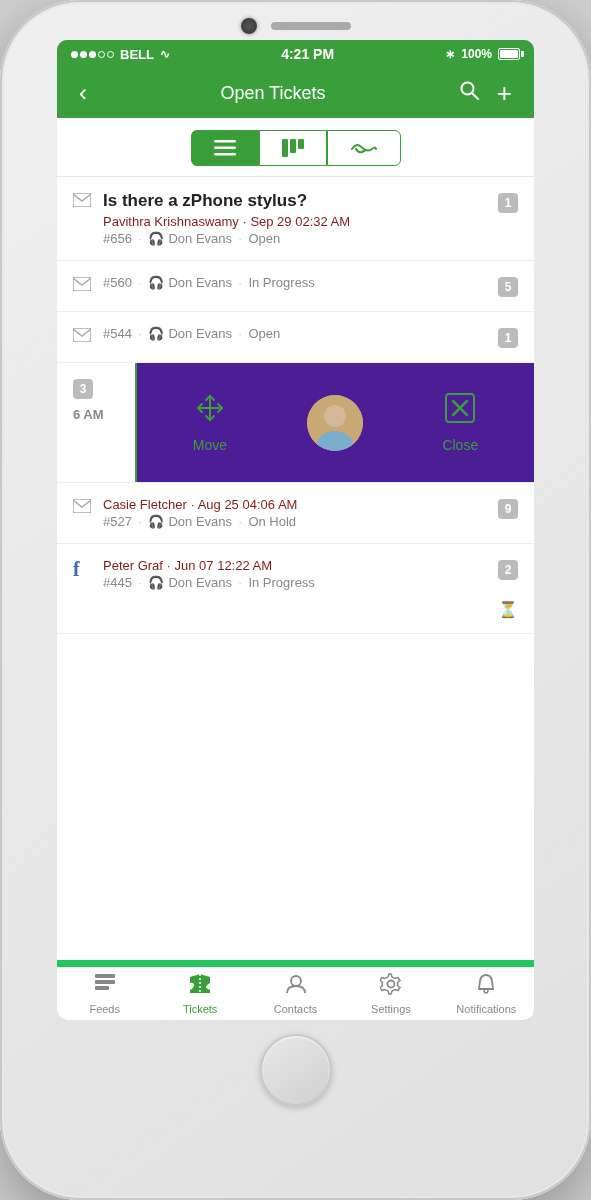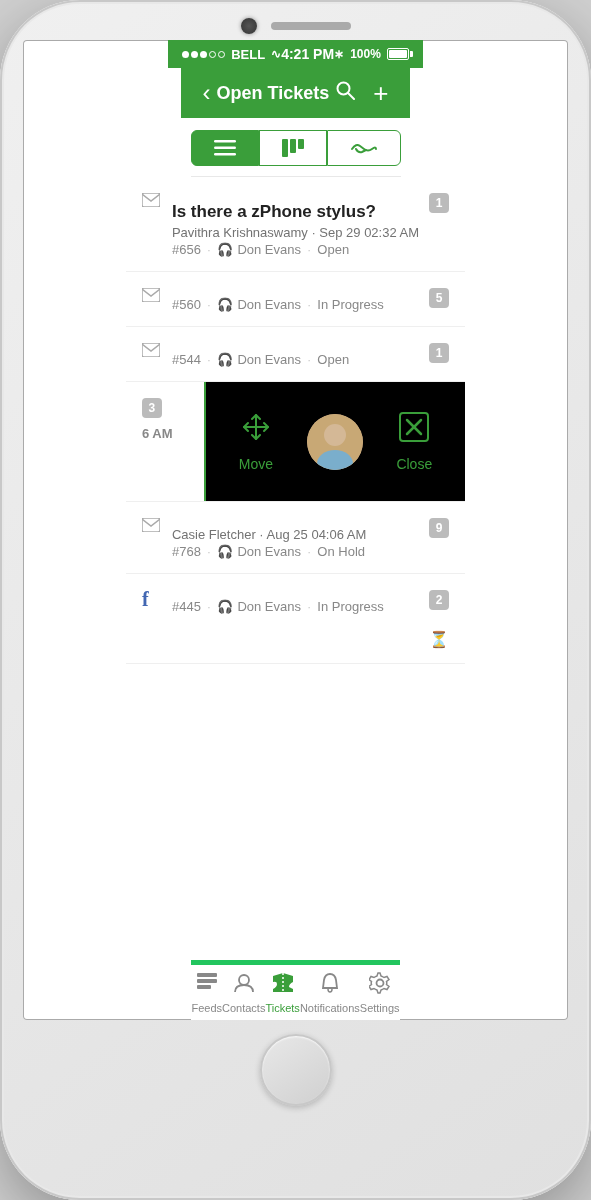"BELL" .screen { align-items: center -> none; border-radius: 4px -> 10px; width: 545px -> 477px }
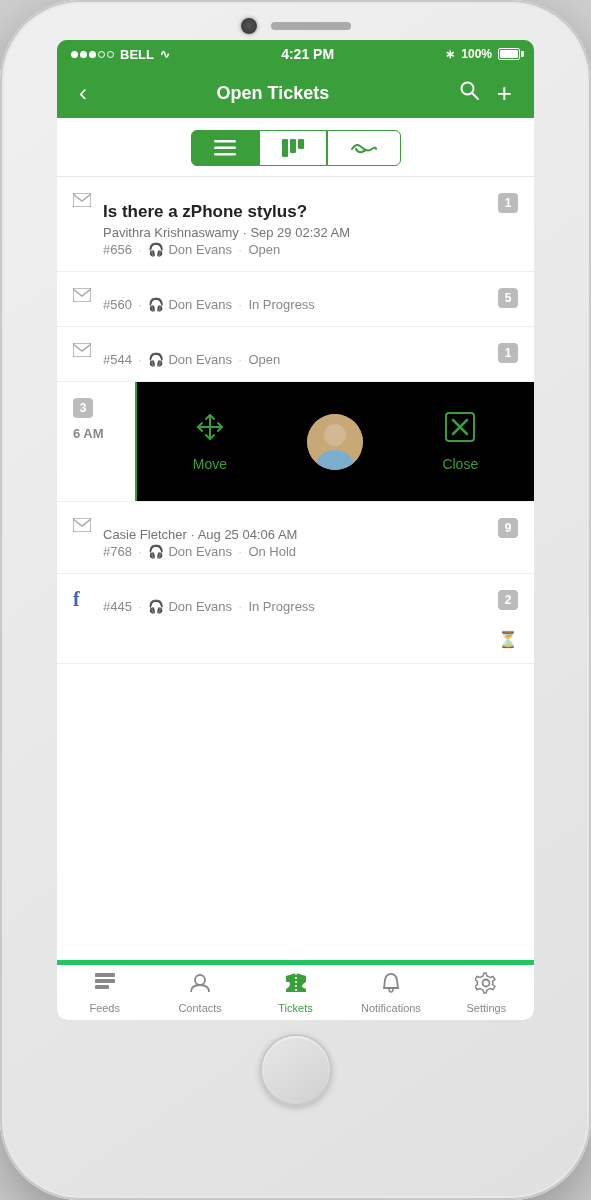"Open Tickets" .nav-bar-title { font-weight: 700 -> 400 }
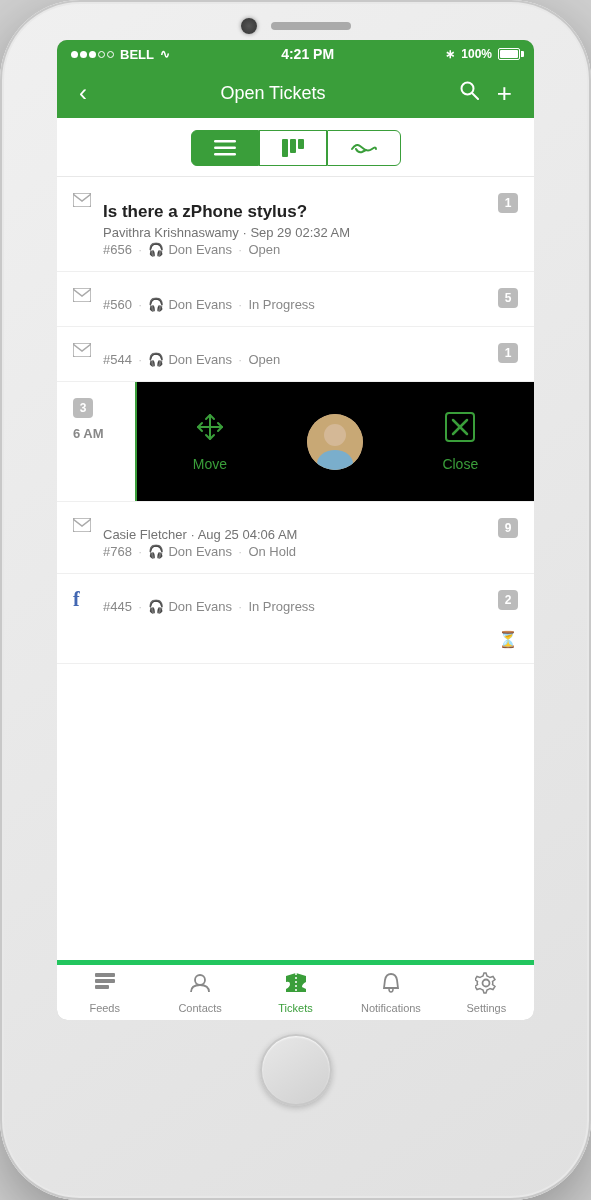"Is there a zPhone stylus?" .ticket-content { margin-top: 11px -> none }
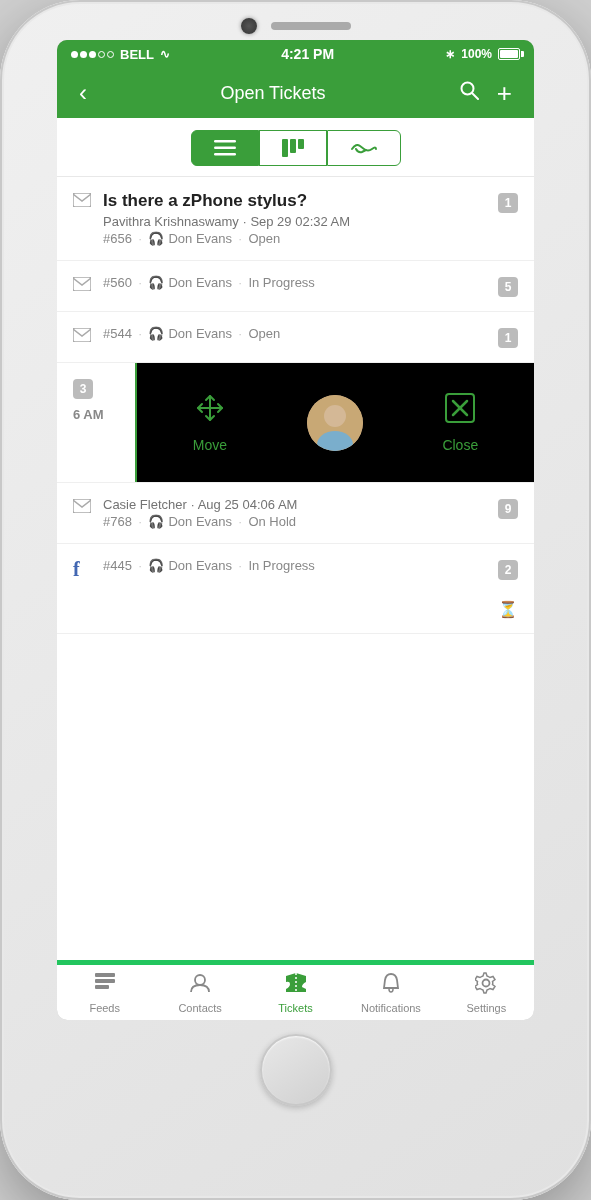"Pavithra Krishnaswamy · Sep 29" .ticket-meta { color: #737373 -> #7f1d1d }
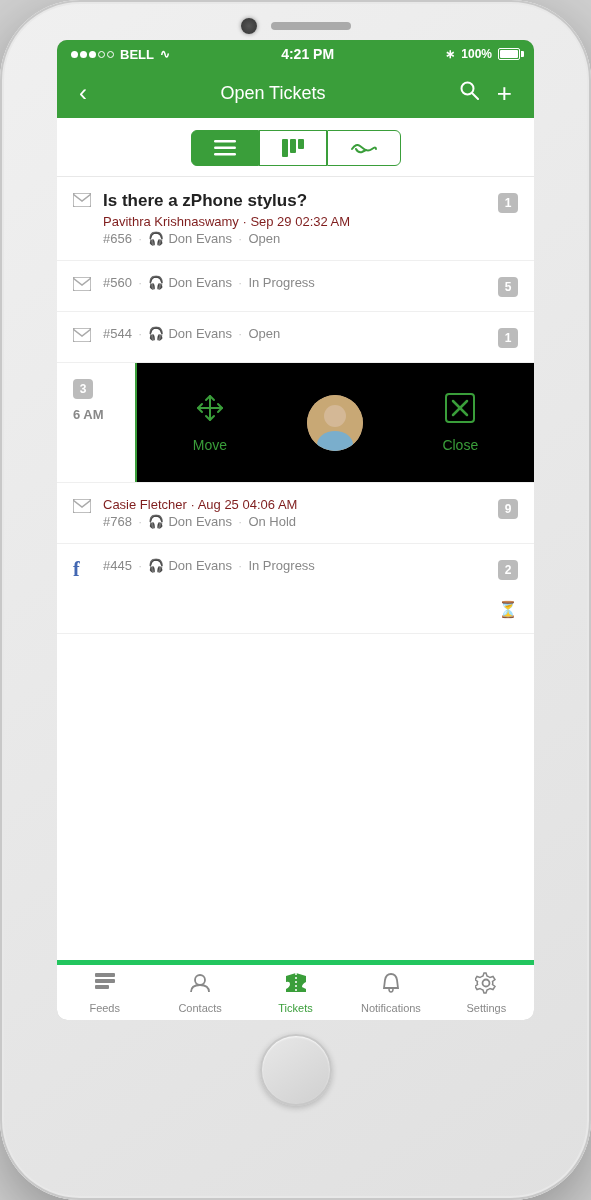"Move" .swipe-right-part { background: #000000 -> #4c1d95 }
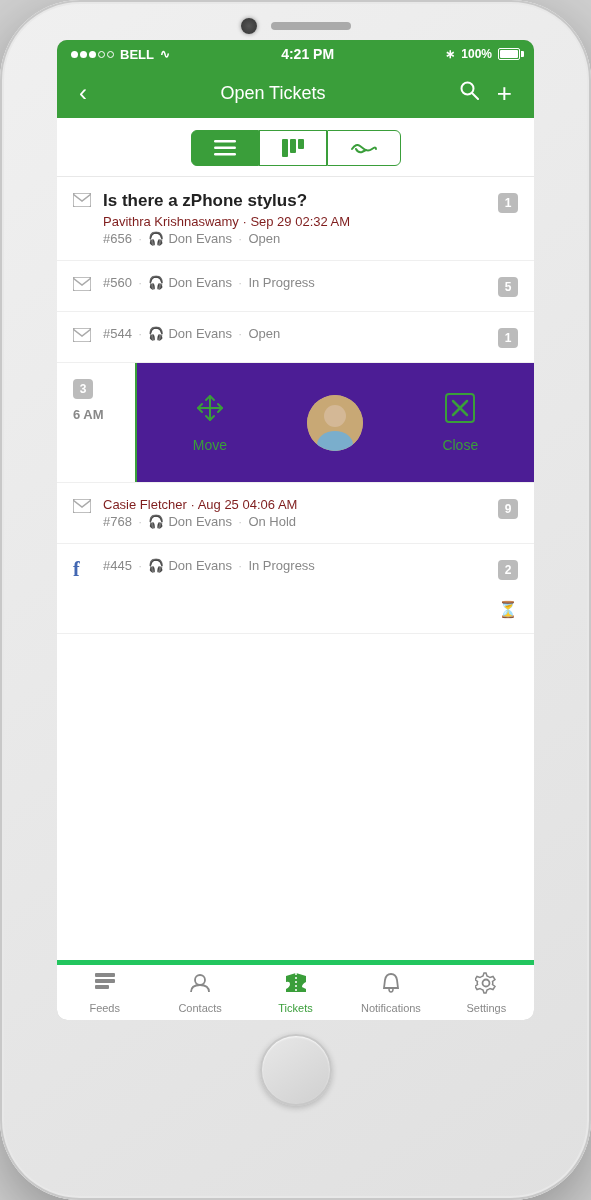"#768" span { text: 768 -> 527 }
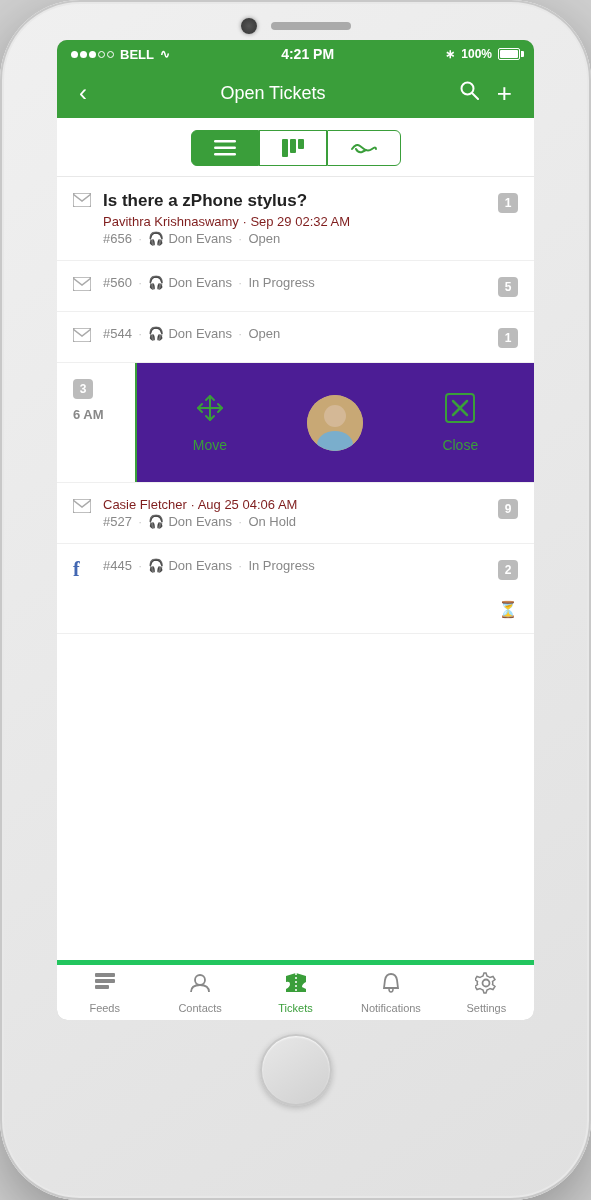"Peter Graf · Jun 07" div.ticket-meta { html: none -> <div>Peter Graf · Jun 07 12:22 AM</div> }
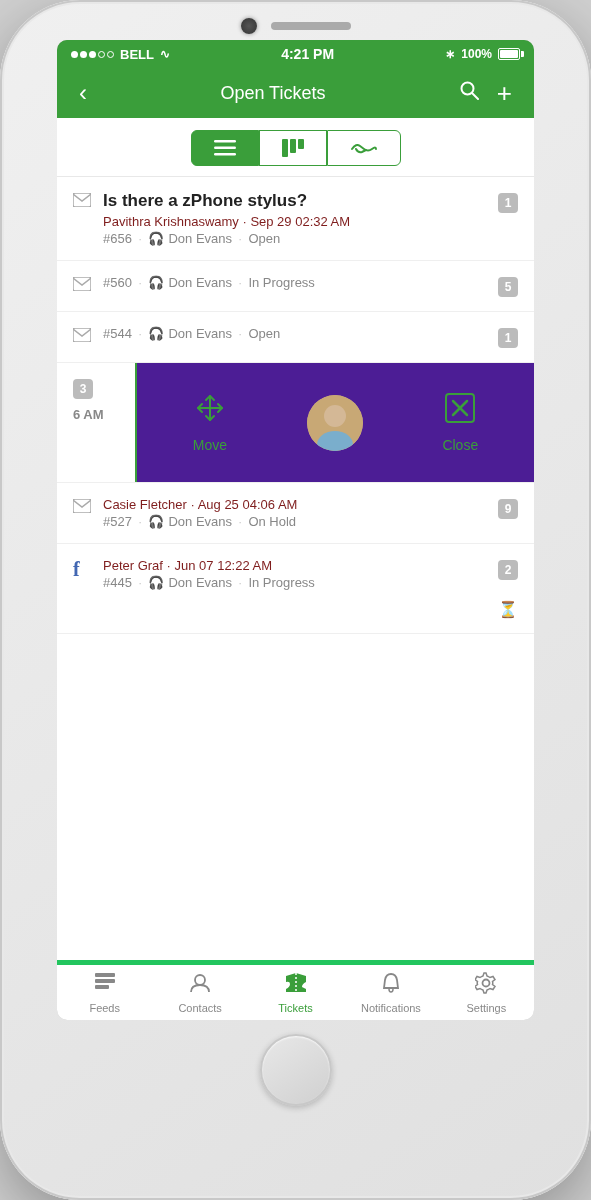"Feeds" .bottom-nav { border-top: 5px solid #22c55e -> 7px solid #22c55e }
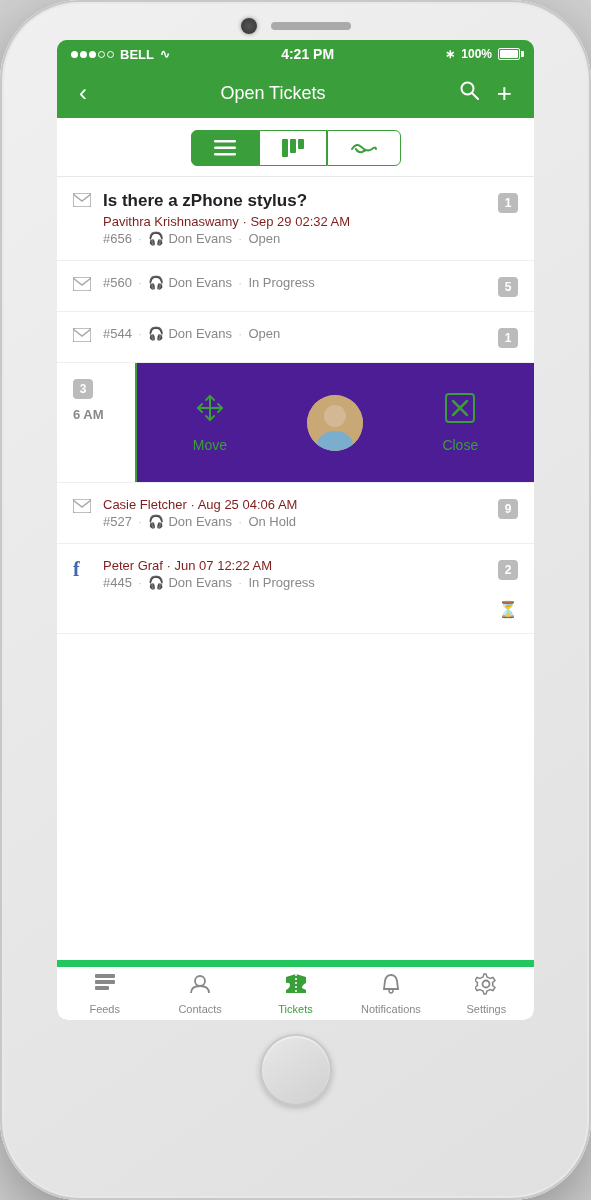"Contacts" div.bottom-nav-item { order: before "Tickets" -> after "Tickets" }
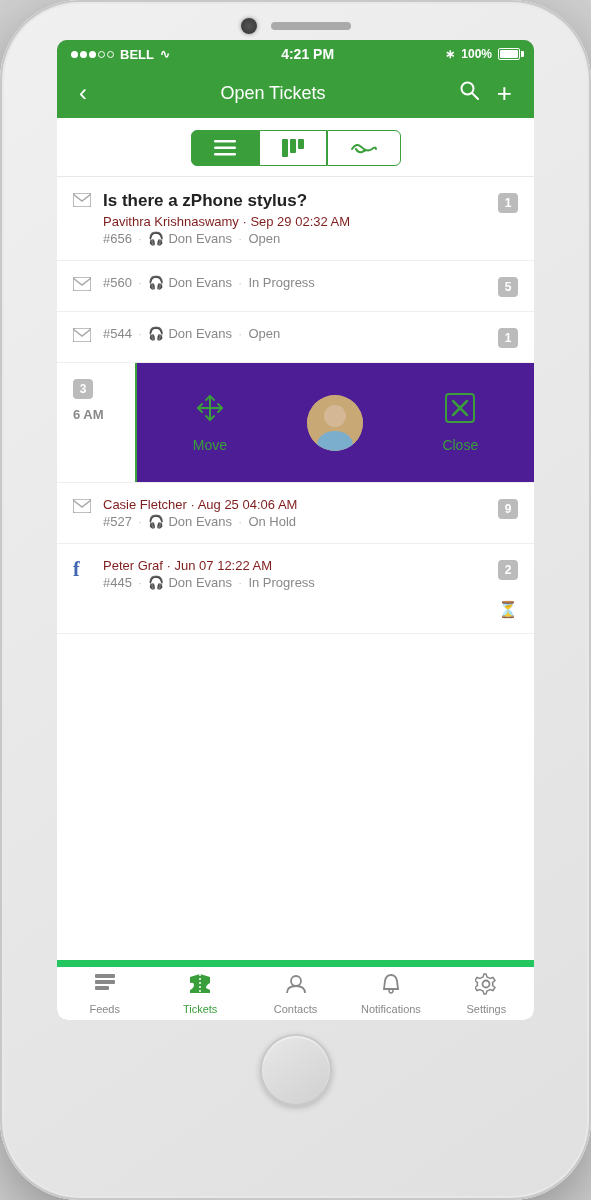"Notifications" div.bottom-nav-item { order: before "Settings" -> after "Settings" }
